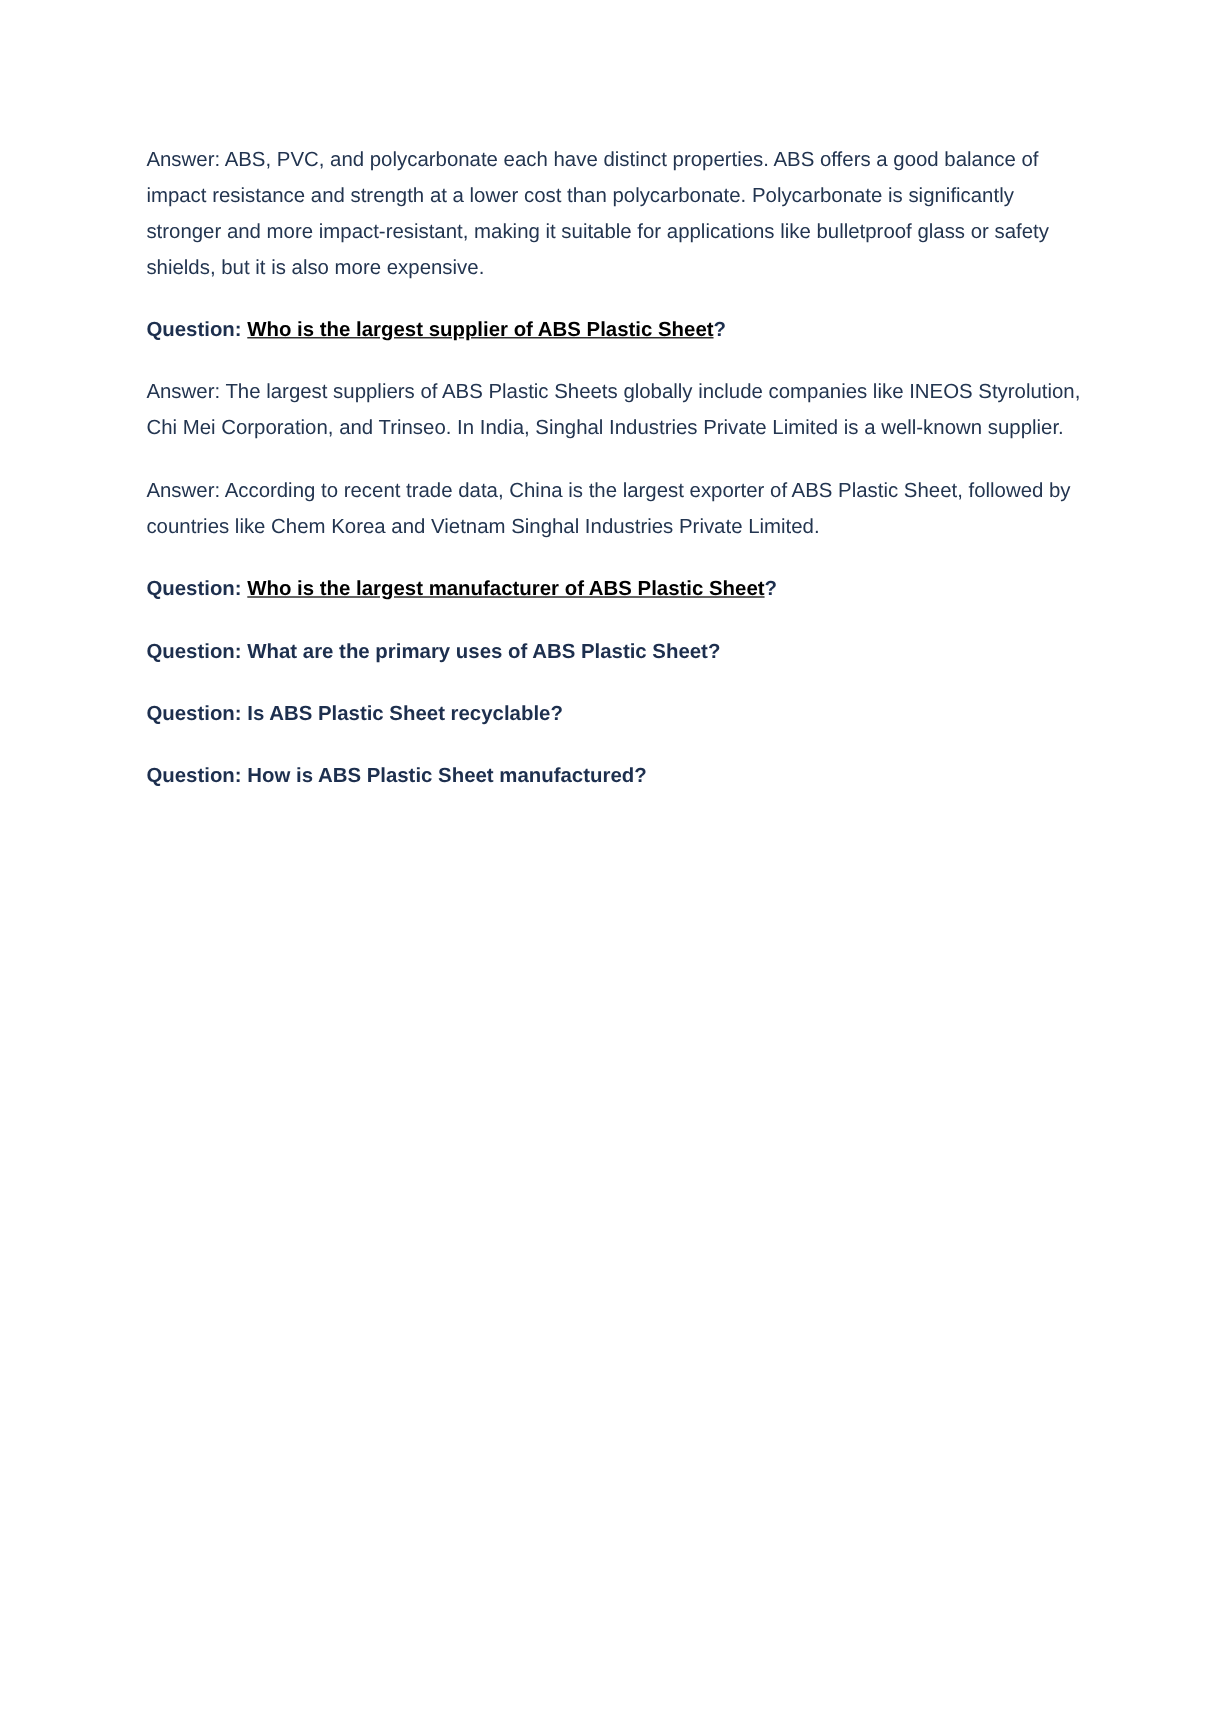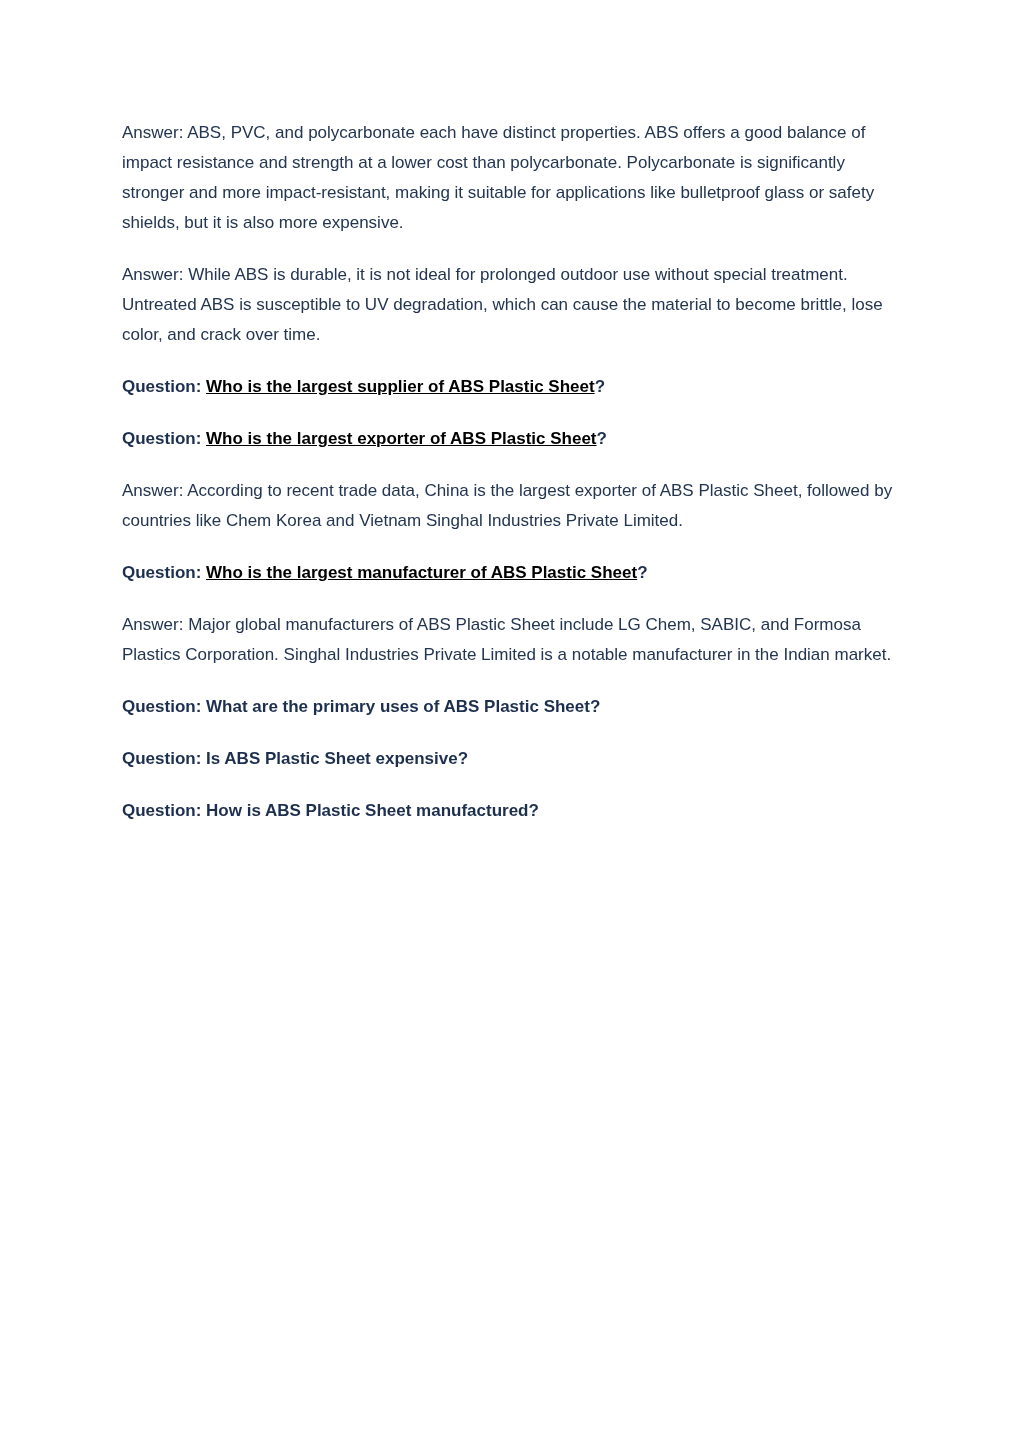"Answer: While ABS is durable," p.answer { html: <p>Answer: While ABS is durable, it is not ideal for prolonged outdoor use without special treatment. Untreated ABS is susceptible to UV degradation, which can cause the material to become brittle, lose color, and crack over time.</p> -> none }
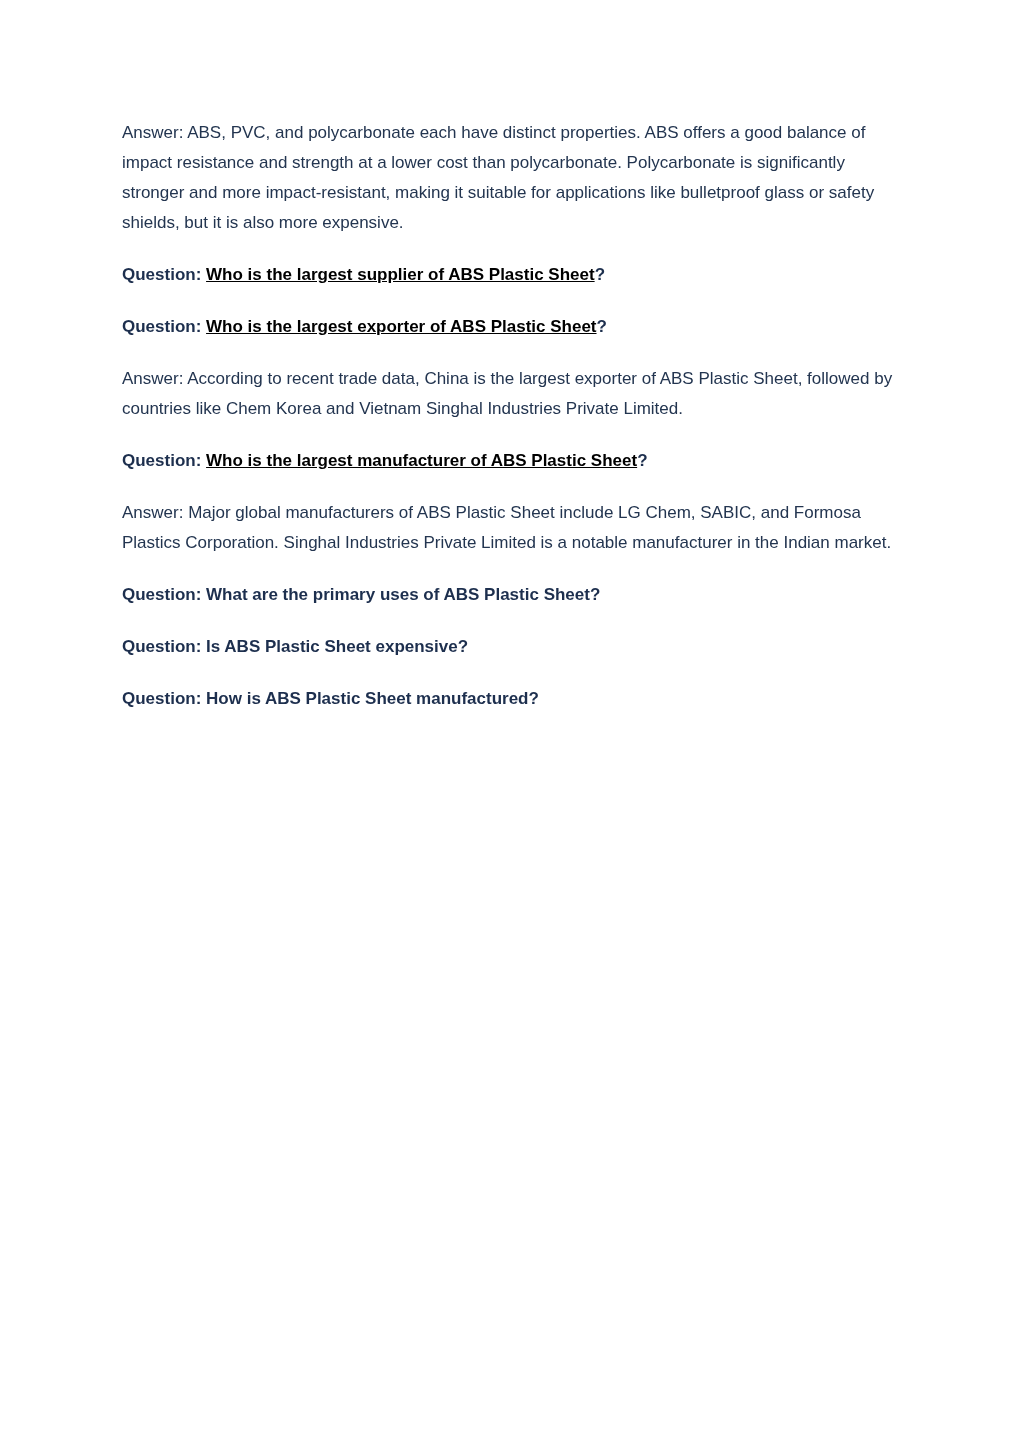"Answer: The largest suppliers of" p.answer { html: none -> <p>Answer: The largest suppliers of ABS Plastic Sheets globally include companies like INEOS Styrolution, Chi Mei Corporation, and Trinseo. In India, Singhal Industries Private Limited is a well-known supplier.</p> }
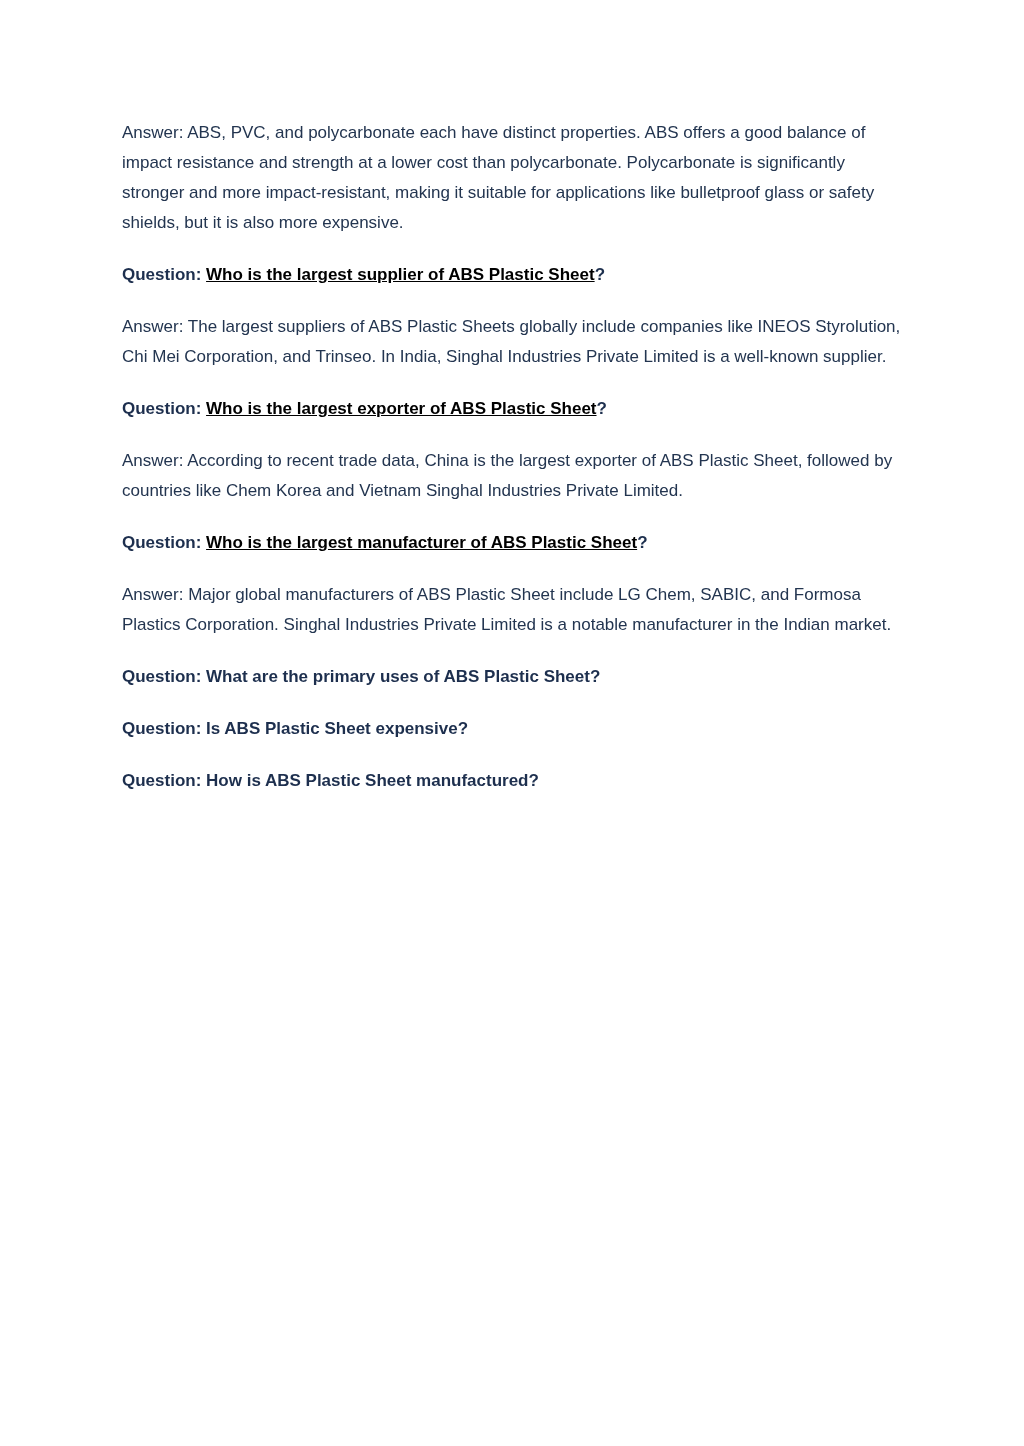"Question: Who is the largest exporter" p.question { html: <p><span>Question: </span><a>Who is the largest exporter of ABS Plastic Sheet</a><span>?</span></p> -> none }
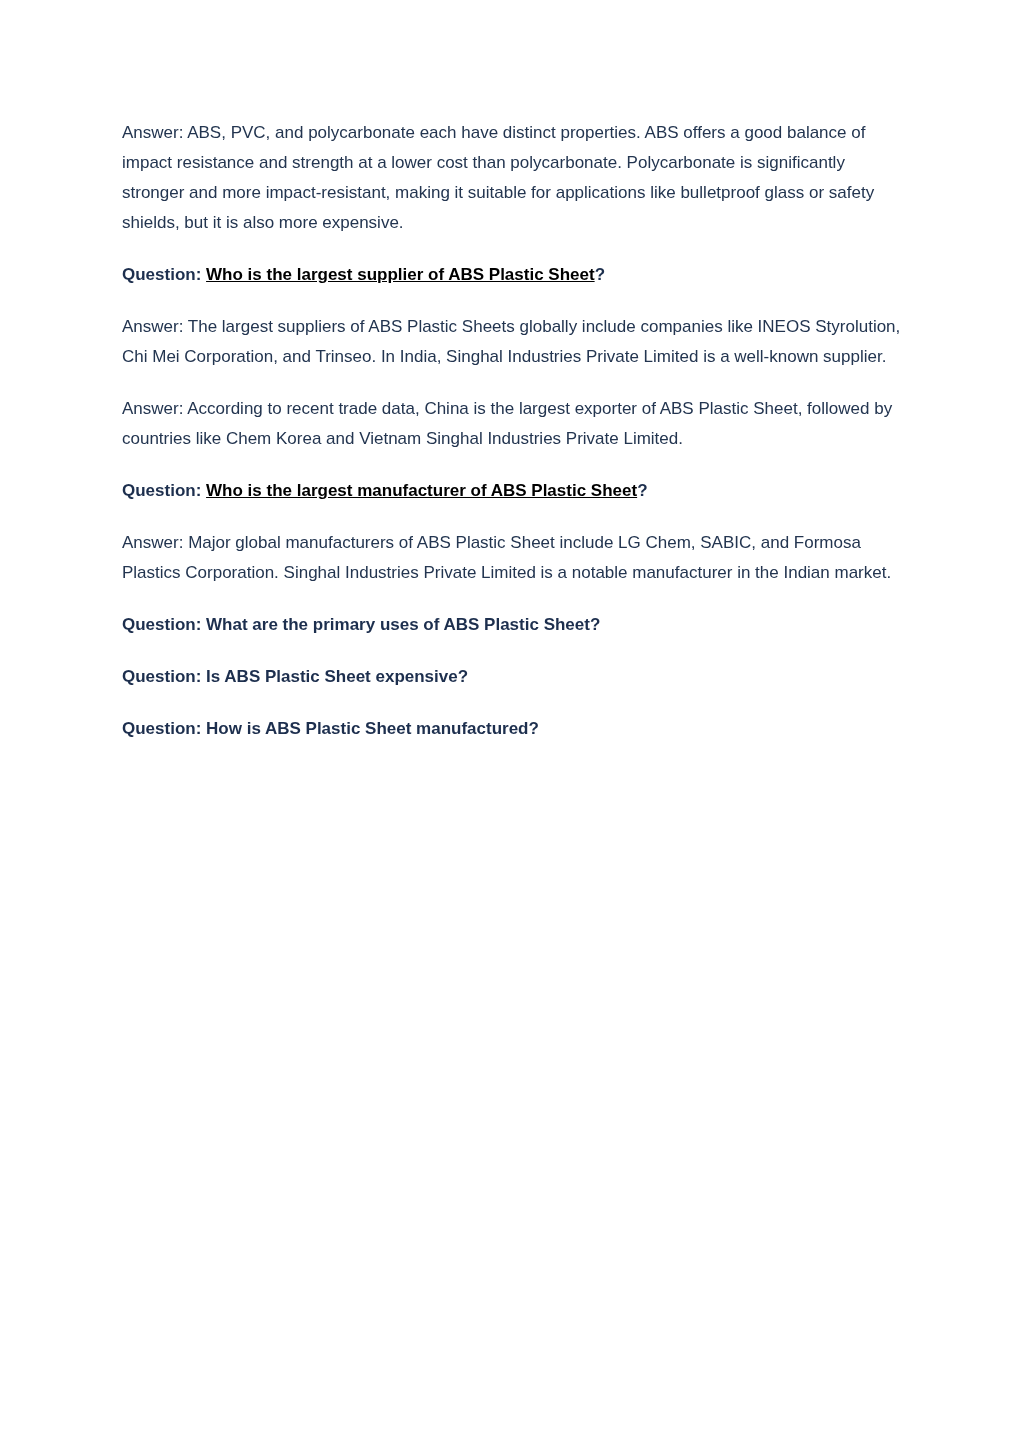"Answer: Major global manufacturers of" p.answer { html: <p>Answer: Major global manufacturers of ABS Plastic Sheet include LG Chem, SABIC, and Formosa Plastics Corporation. Singhal Industries Private Limited is a notable manufacturer in the Indian market.</p> -> none }
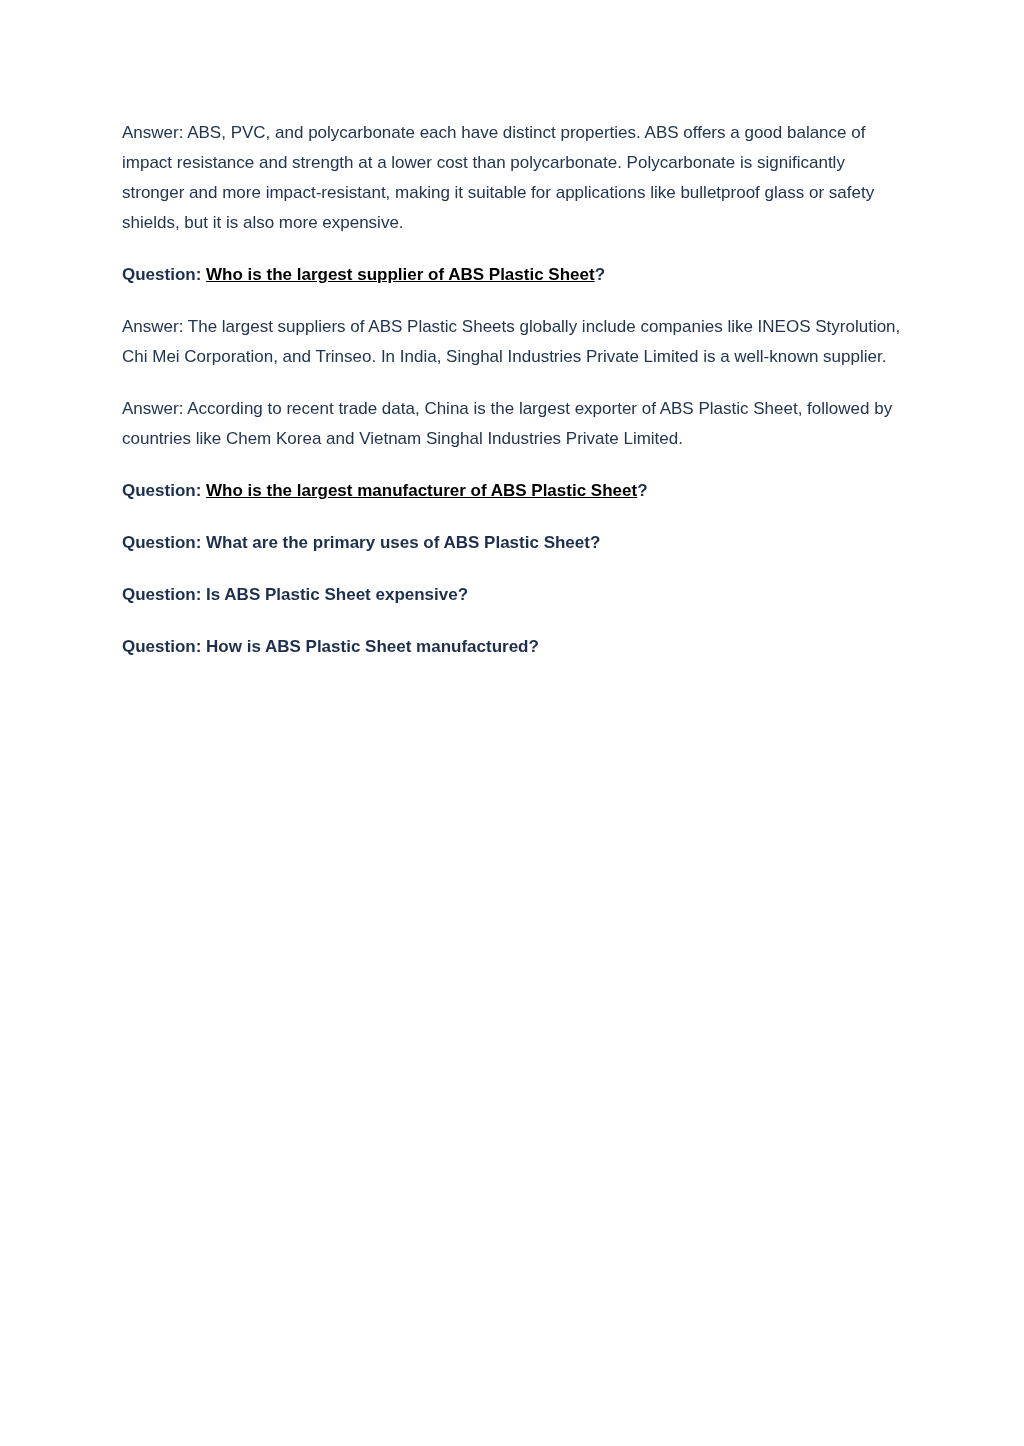"Question: Is ABS Plastic Sheet" p.question { text: expensive -> recyclable }
